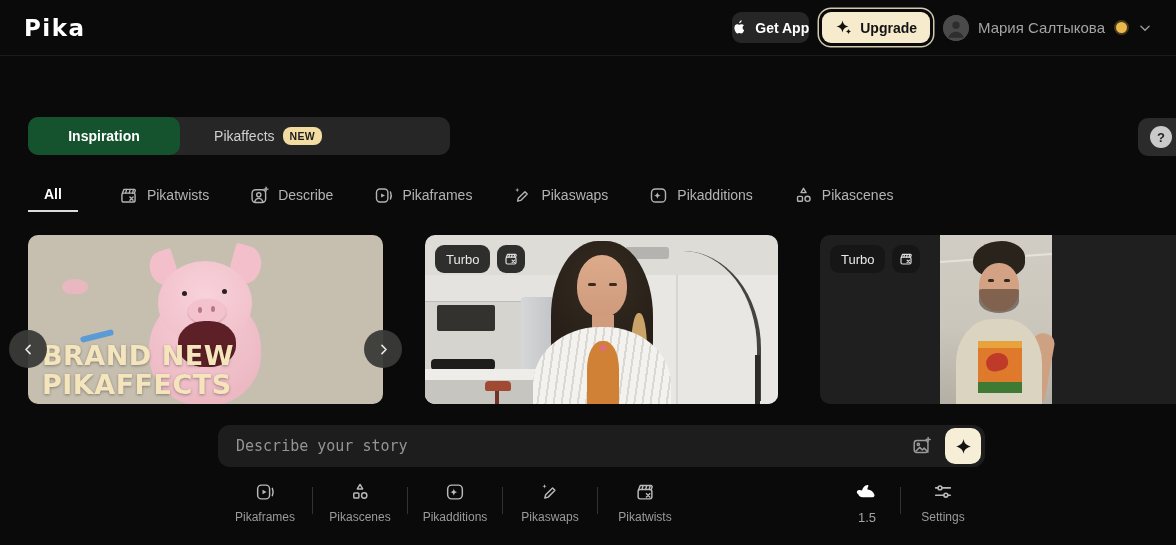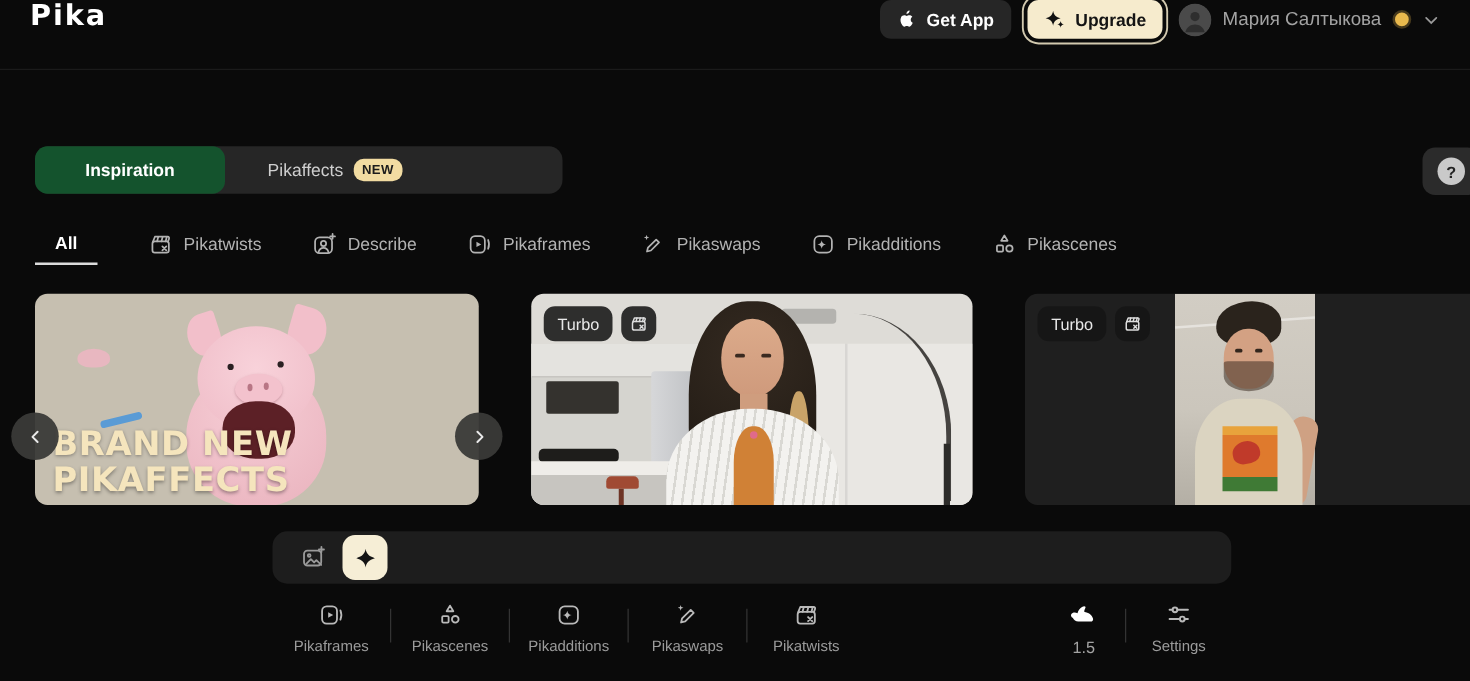"Pika" .topbar { align-items: flex-start -> center }
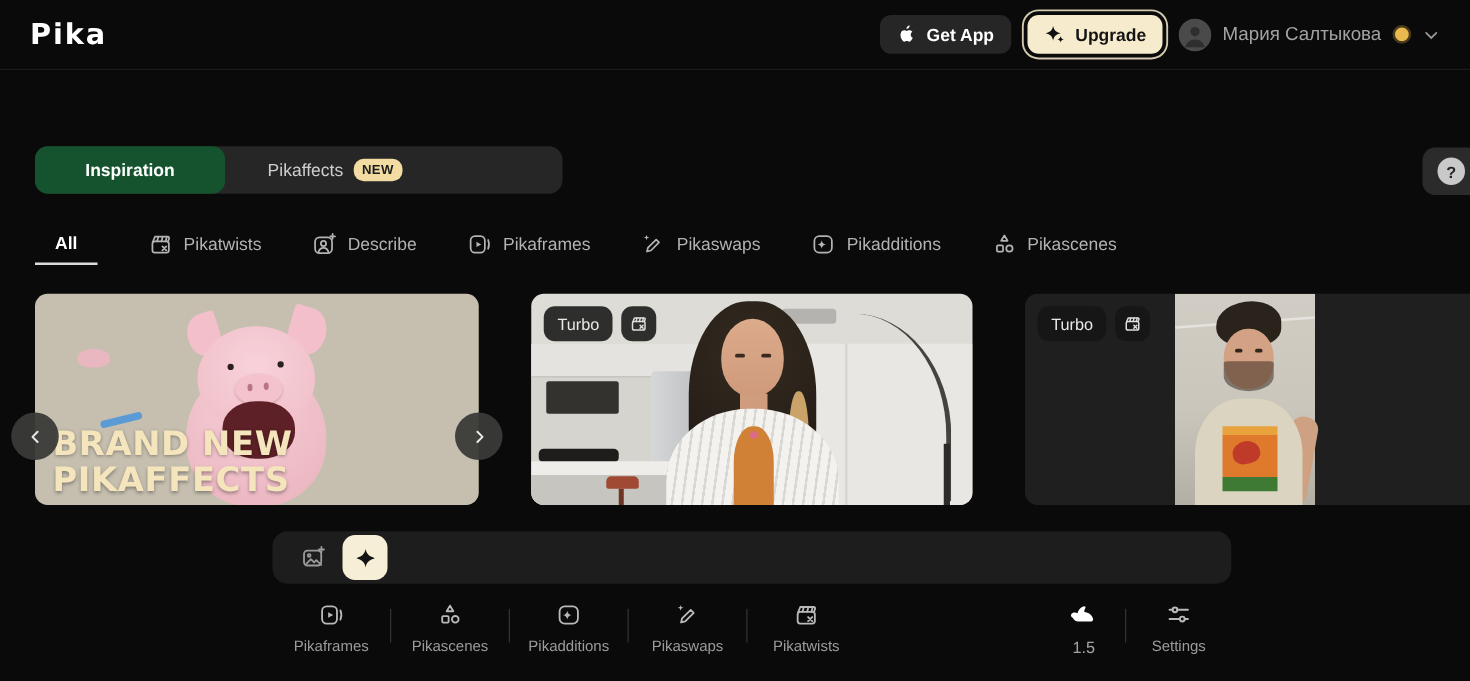"Get App" .btn-dark { padding: 0 14px -> 0 0 }
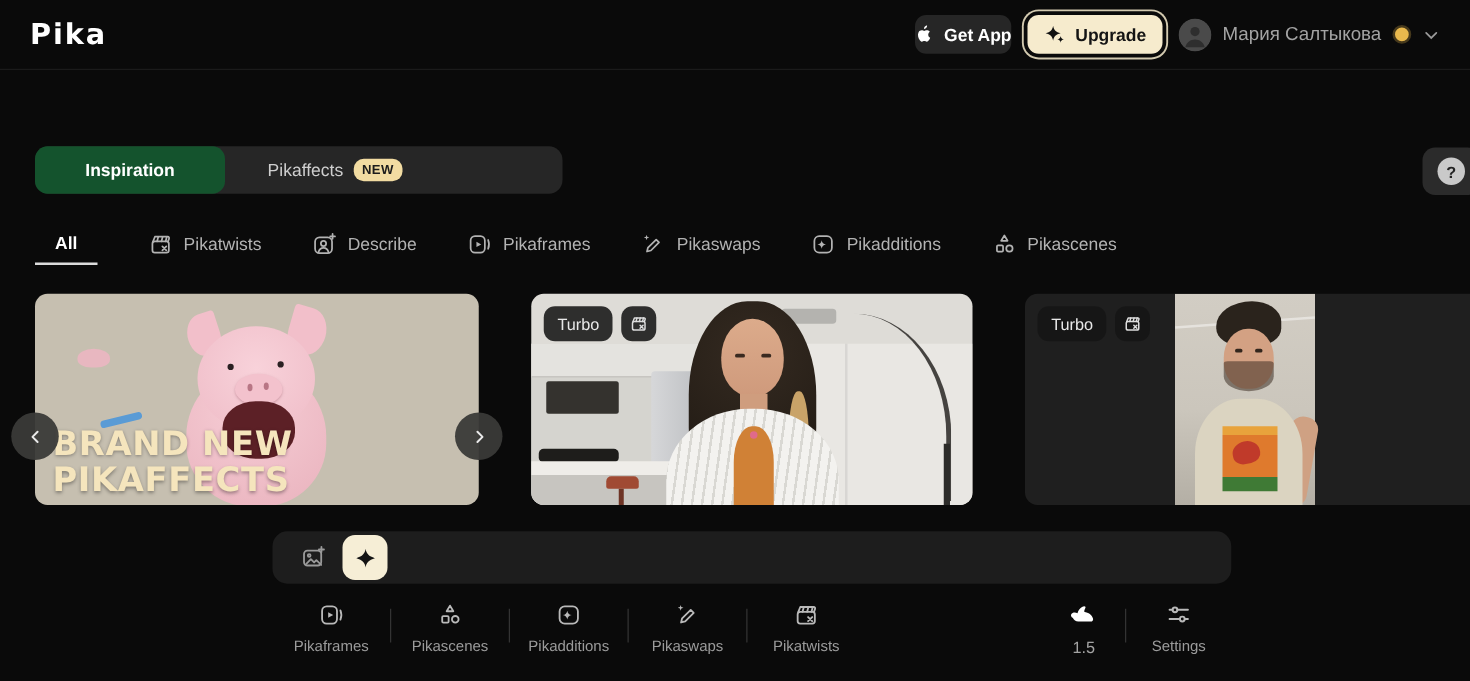"Describe your story" input { html: none -> <input> }
